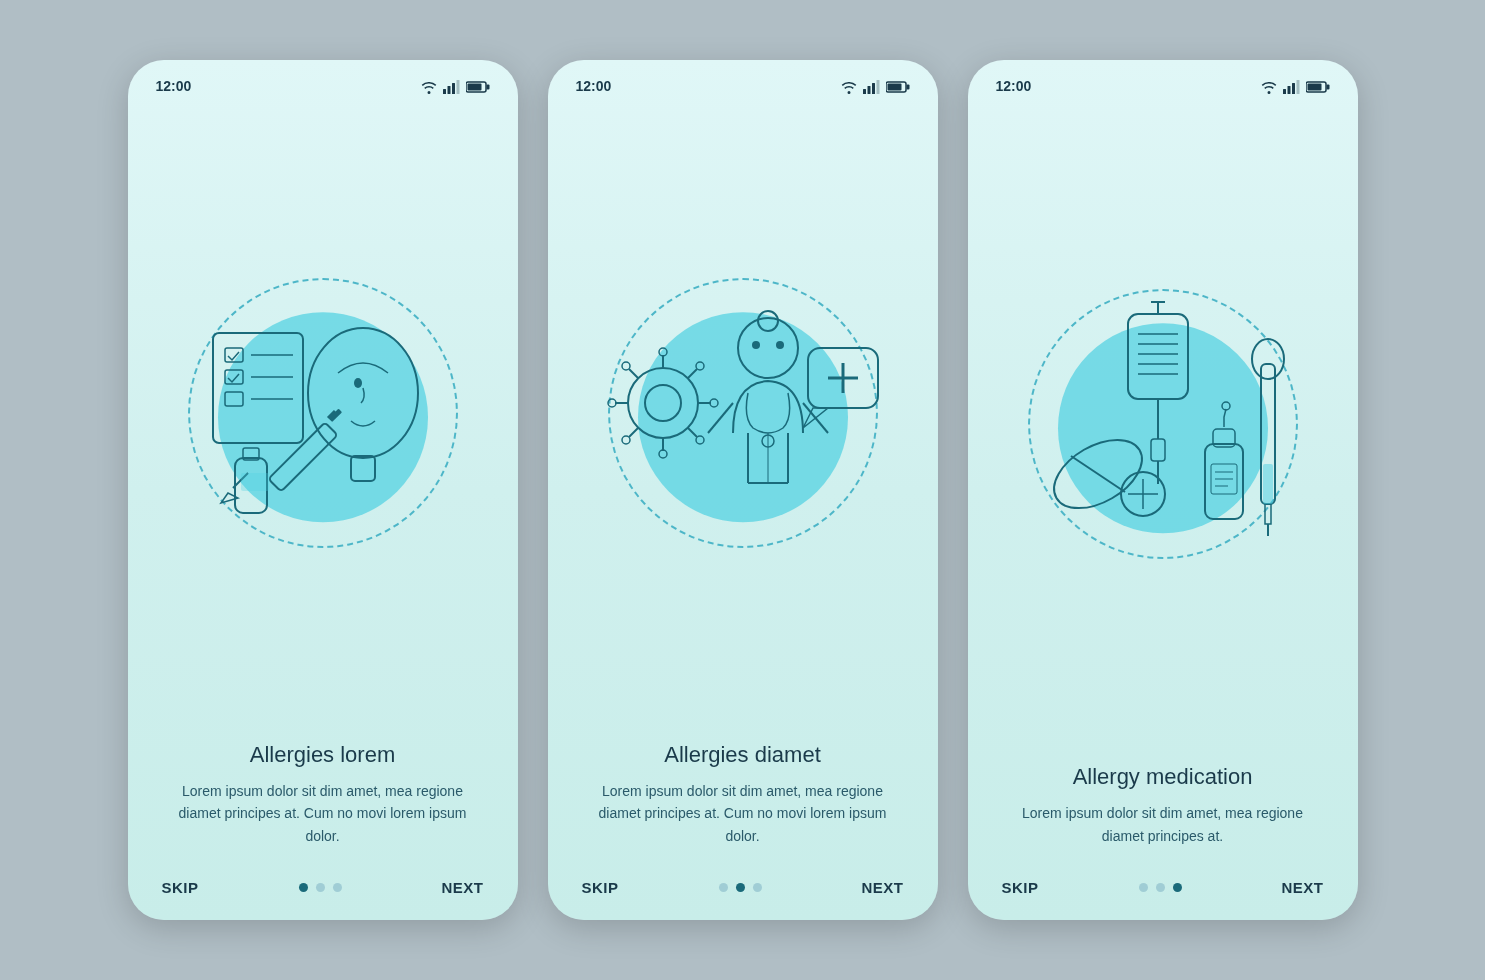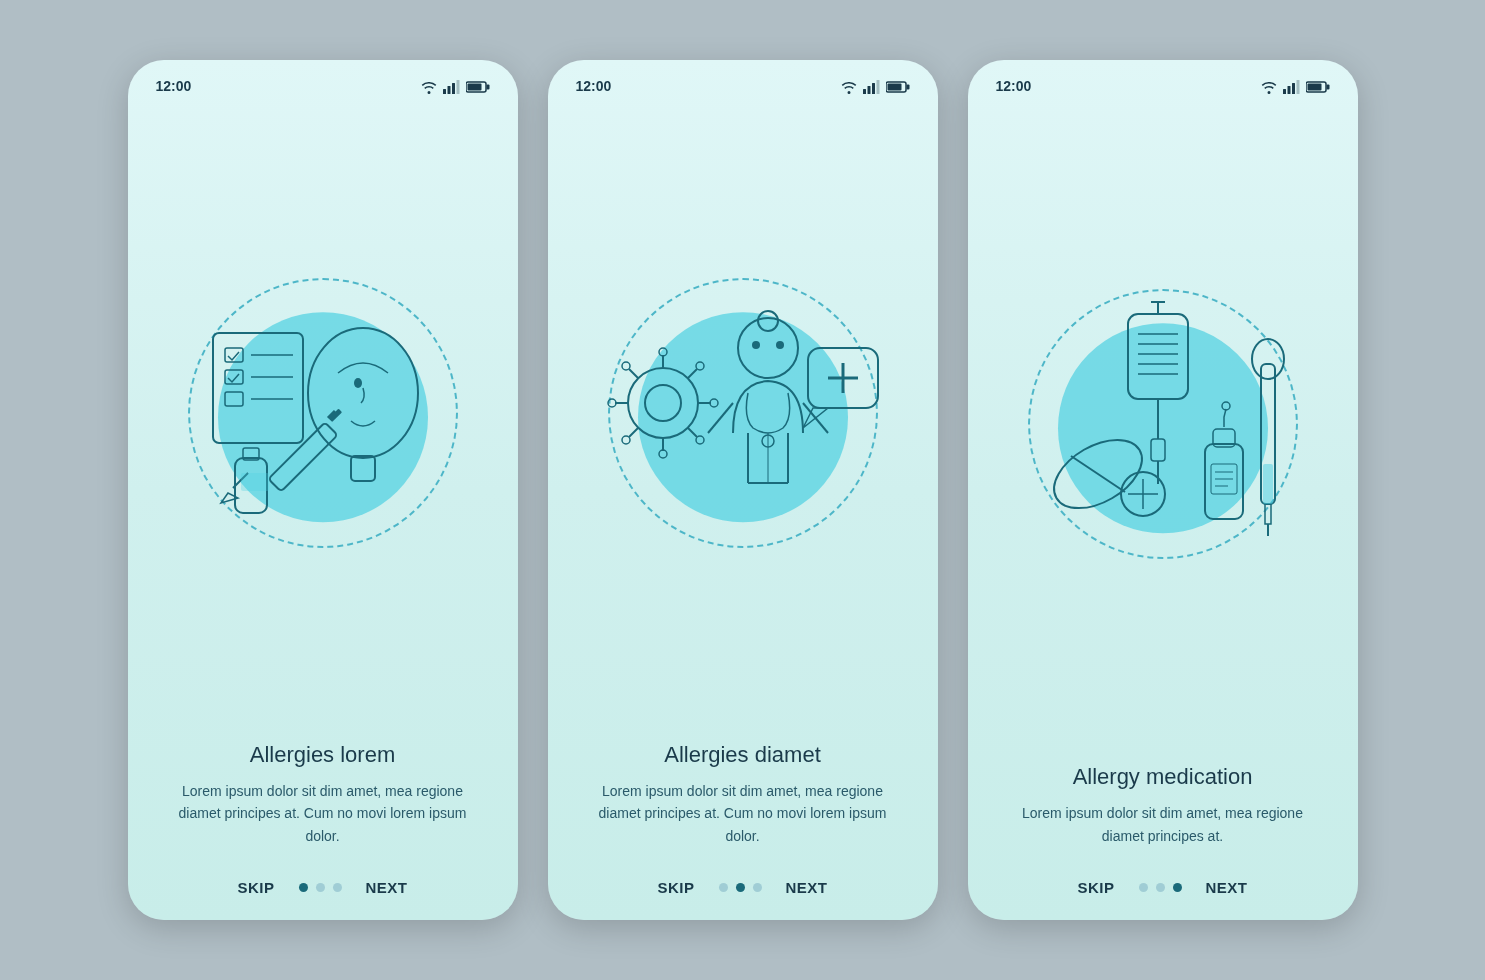"SKIP" .nav-area { justify-content: center -> space-between }
